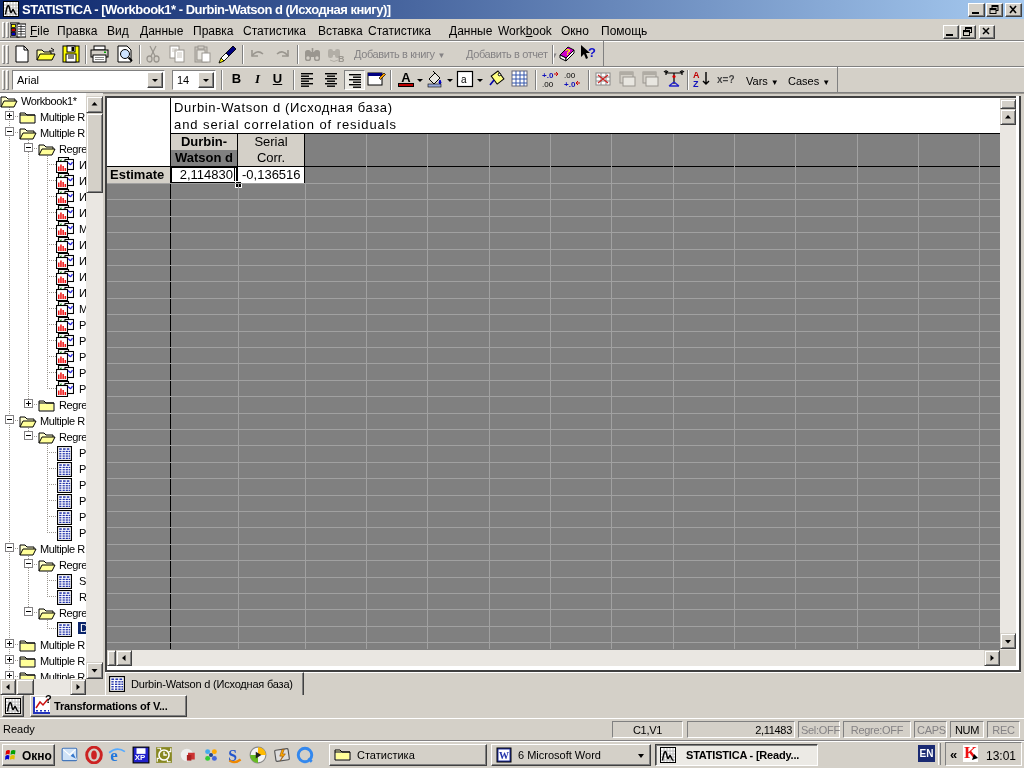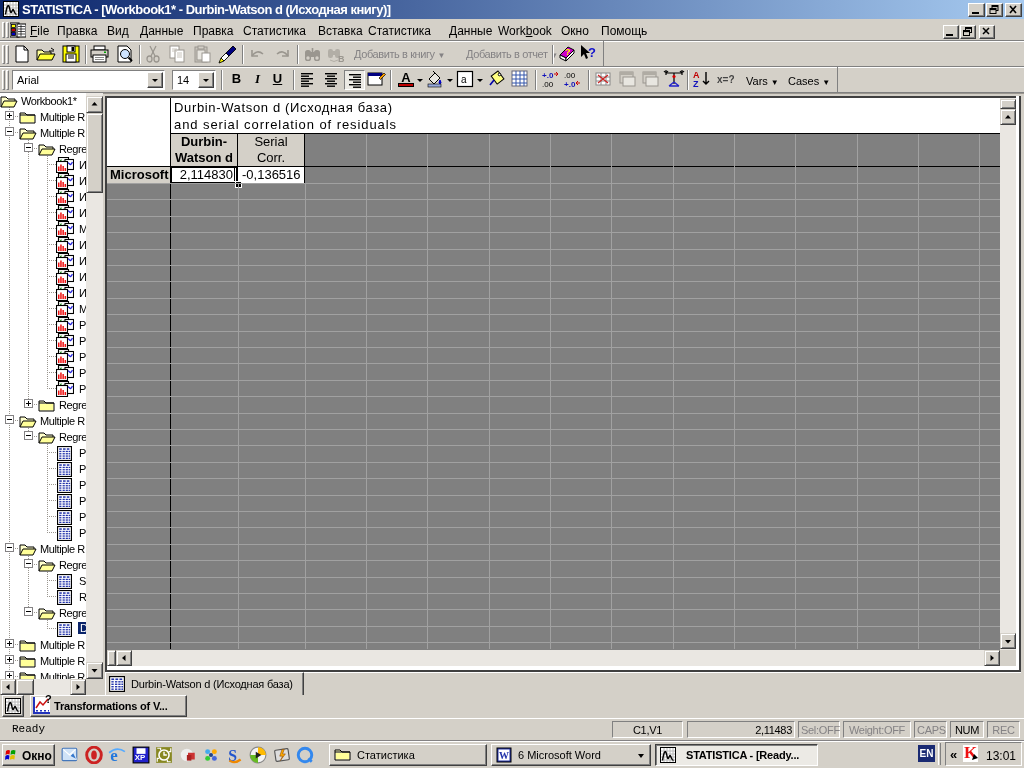"Durbin-" div.ab { height: 32px -> 16px }
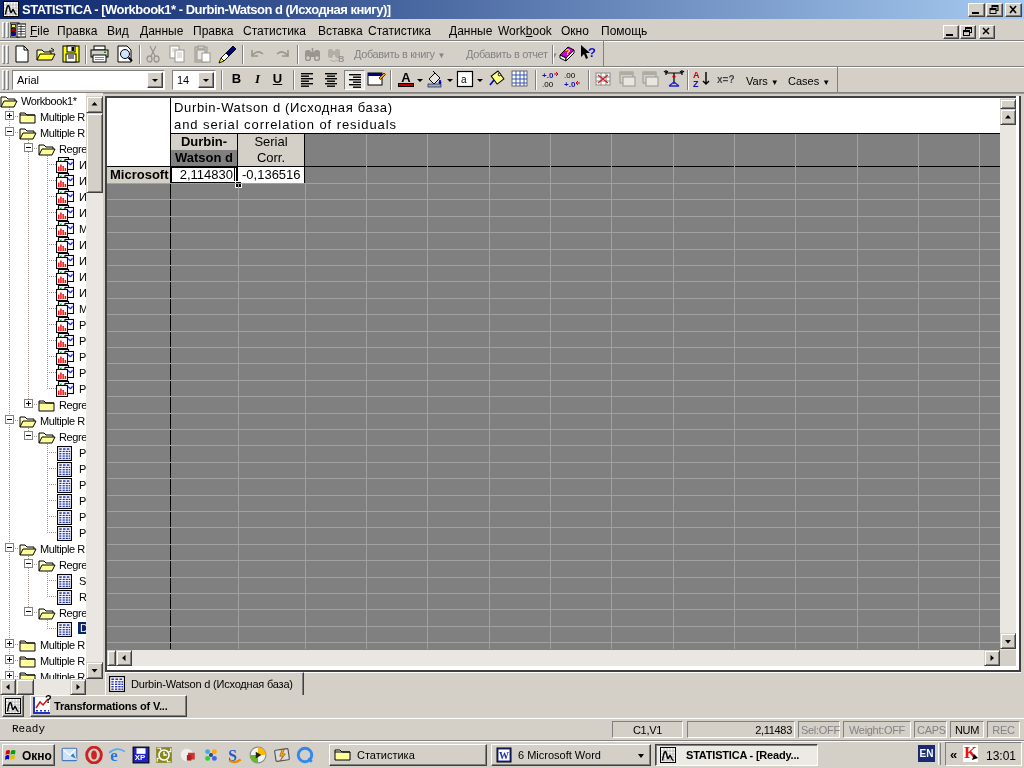"Microsoft" div.ab { text: Microsoft -> Estimate }
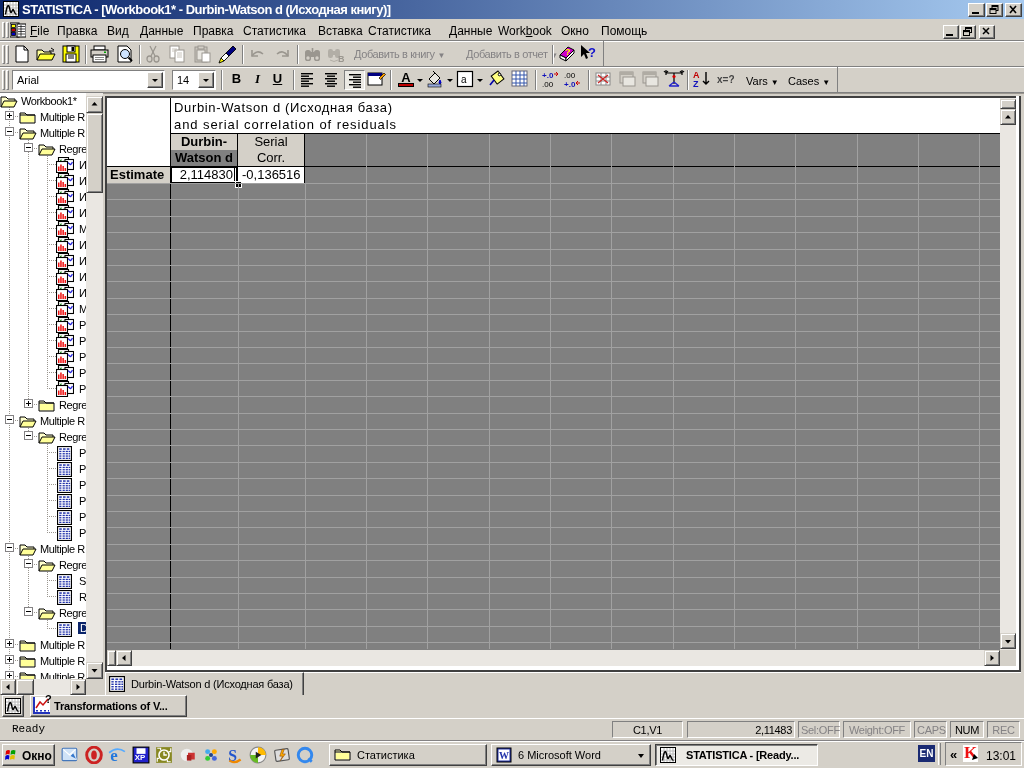"Ready" div.ab { font-family: Liberation Mono, monospace -> none; left: 12px -> 3px }
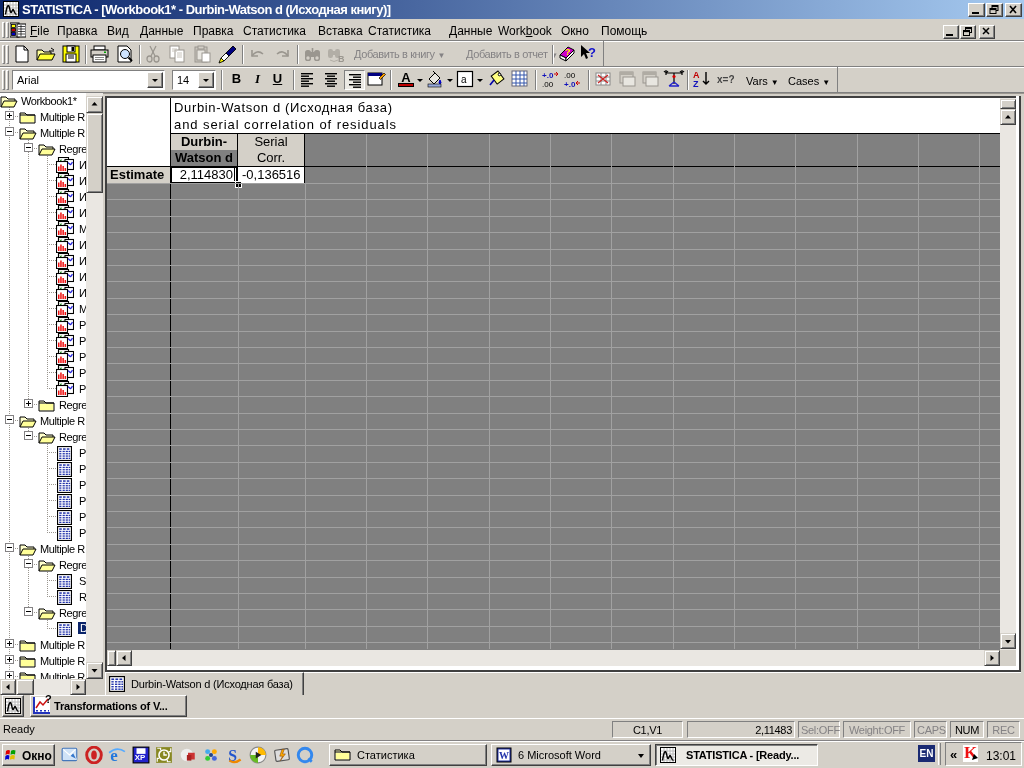"Weight:OFF" div.ab { text: Weight:OFF -> Regre:OFF }
